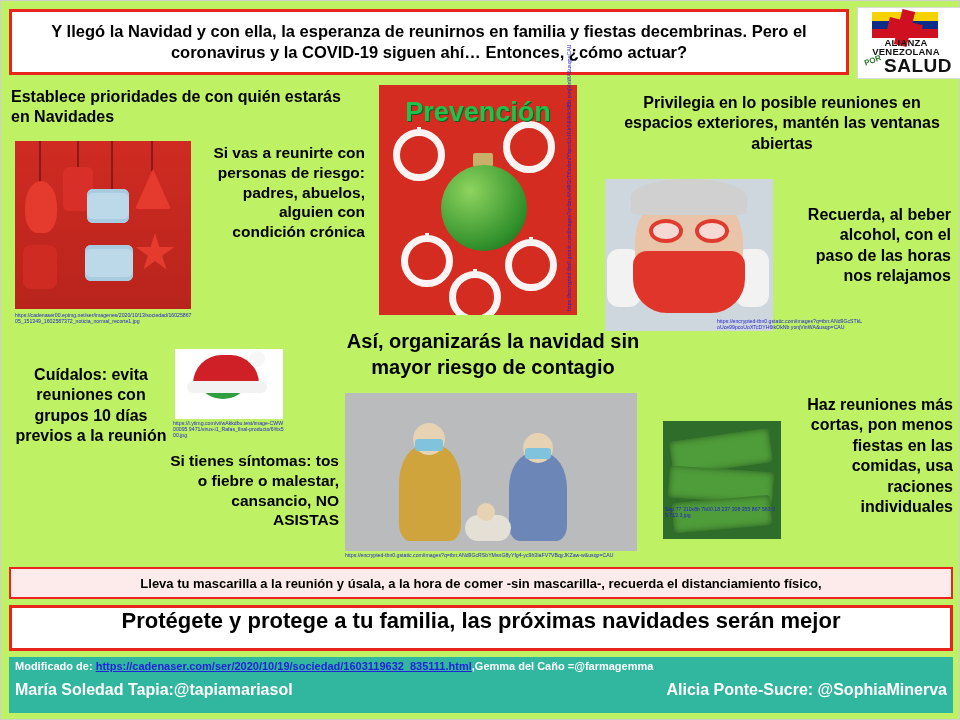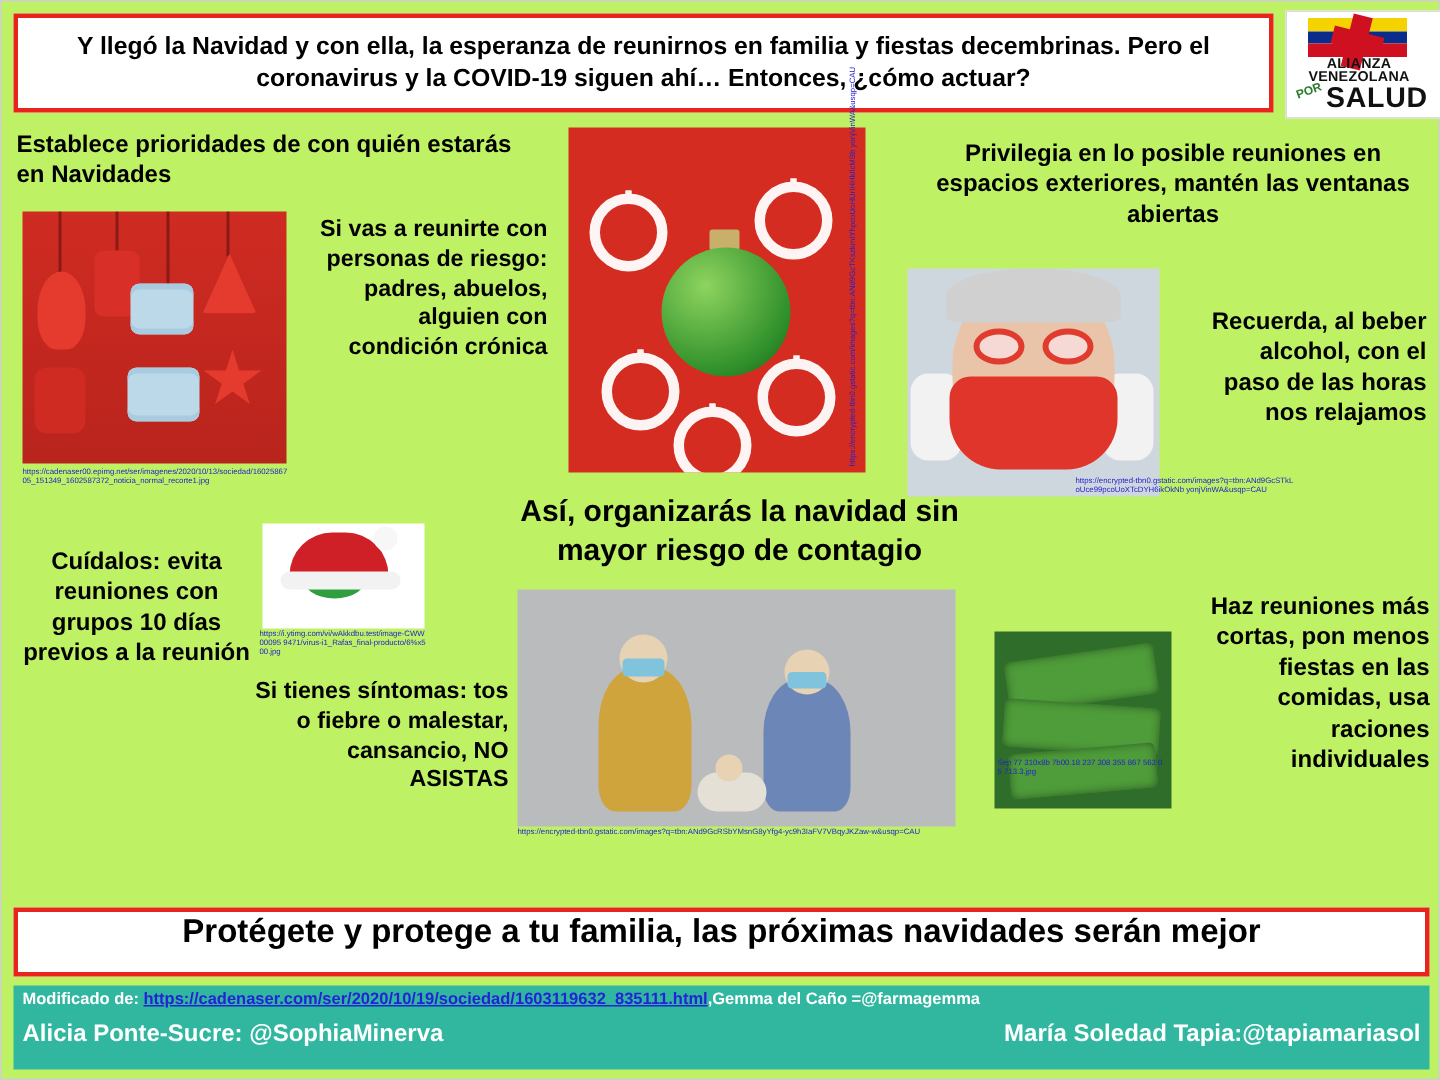"Prevención" div.prev-title { html: none -> <div>Prevención</div> }
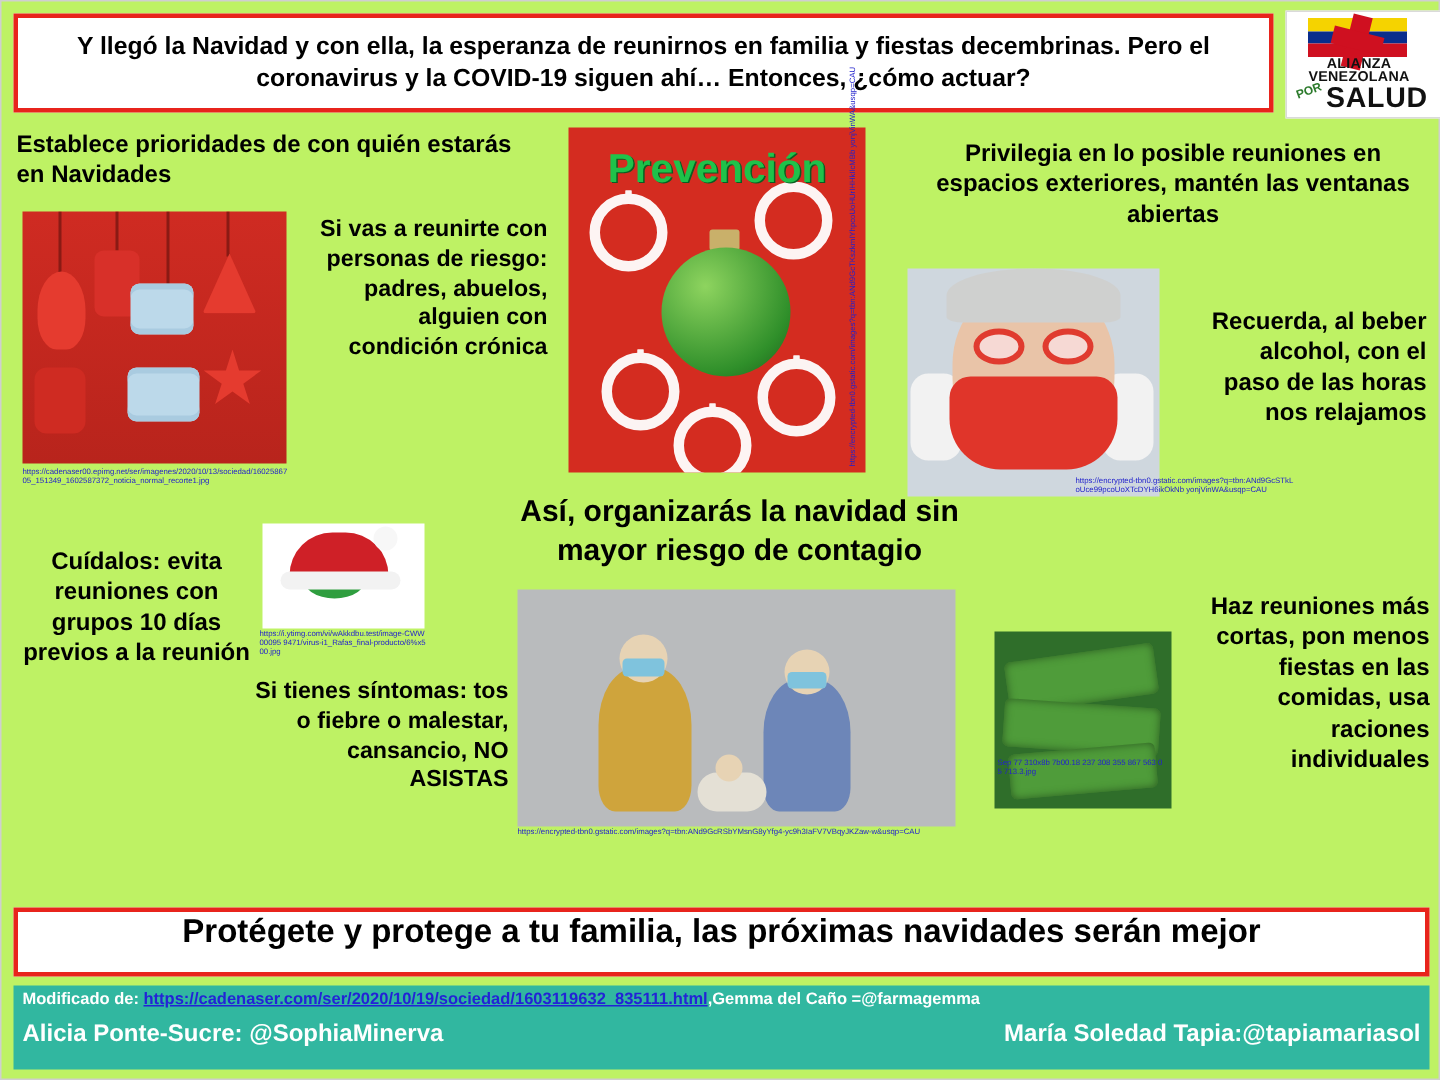"Lleva tu mascarilla a la" div.bar-pink { html: none -> <div> <span>Lleva tu mascarilla a la reunión y úsala, a la hora de comer -sin mascarilla-, recuerda el distanciamiento físico,</span> </div> }
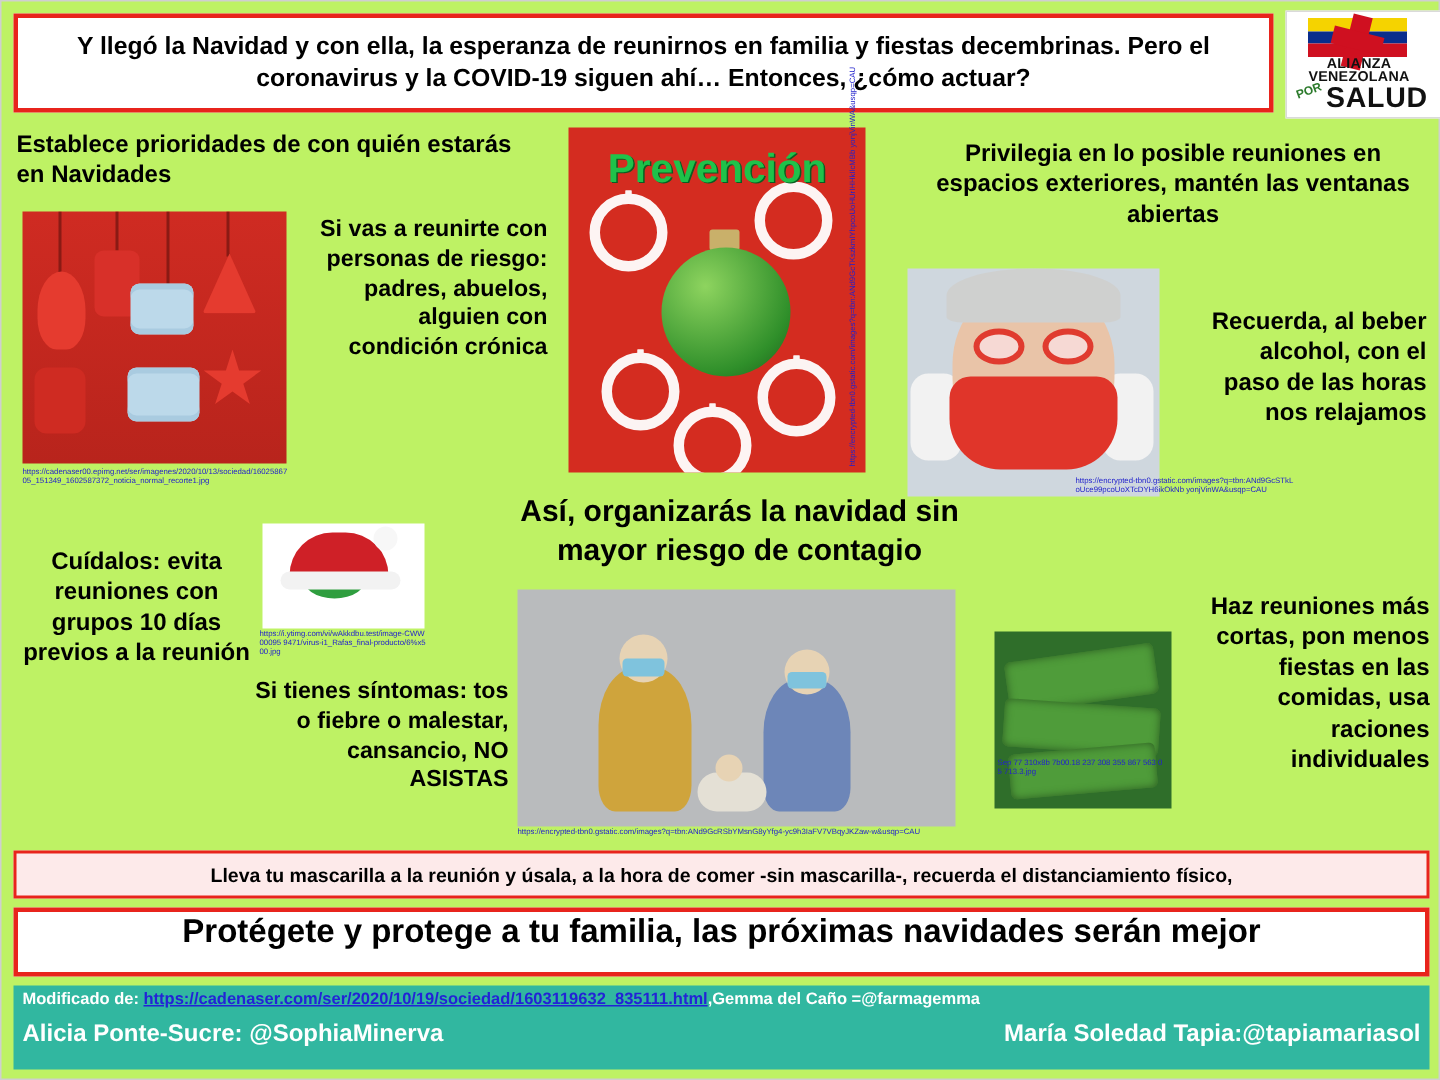"Alicia Ponte-Sucre: @SophiaMinerva" span { order: before "María Soledad Tapia:@tapiamariasol" -> after "María Soledad Tapia:@tapiamariasol" }
